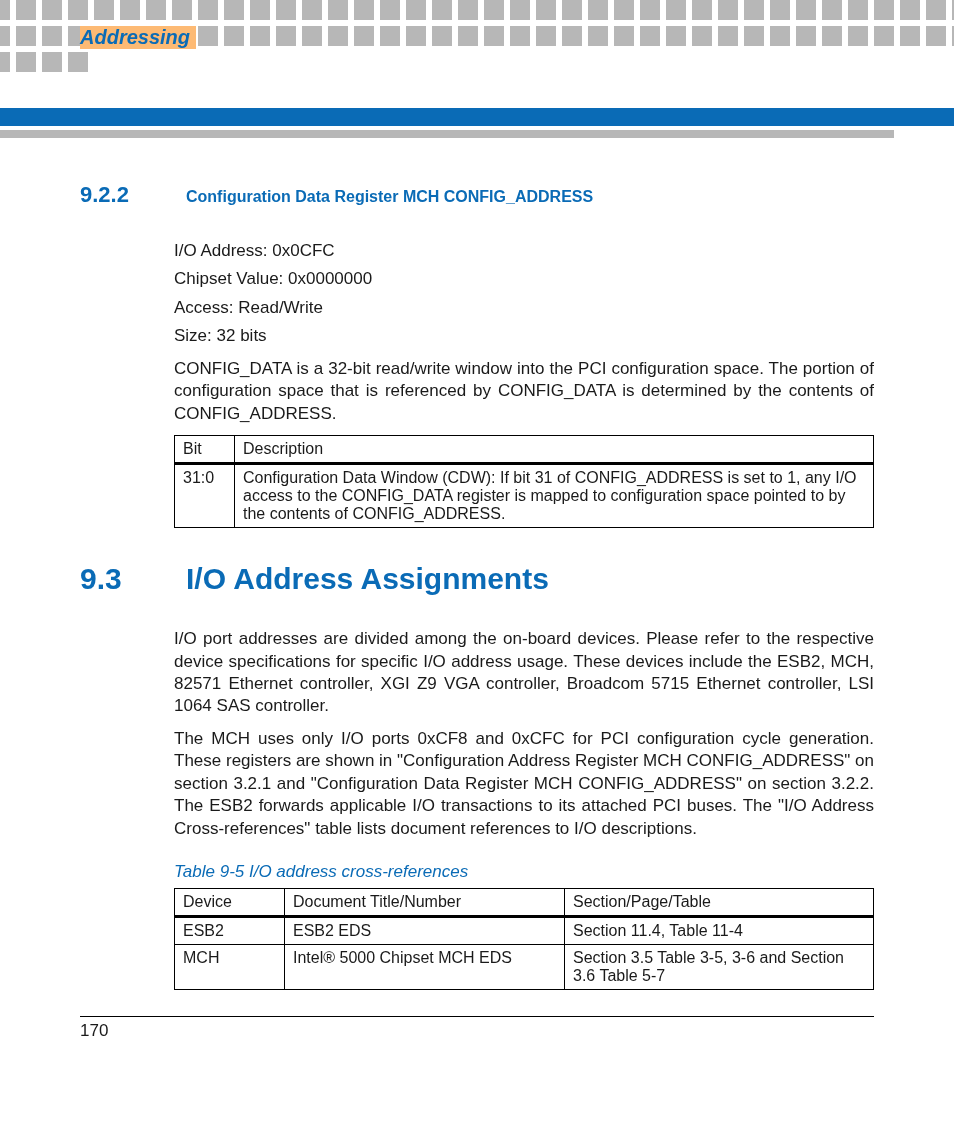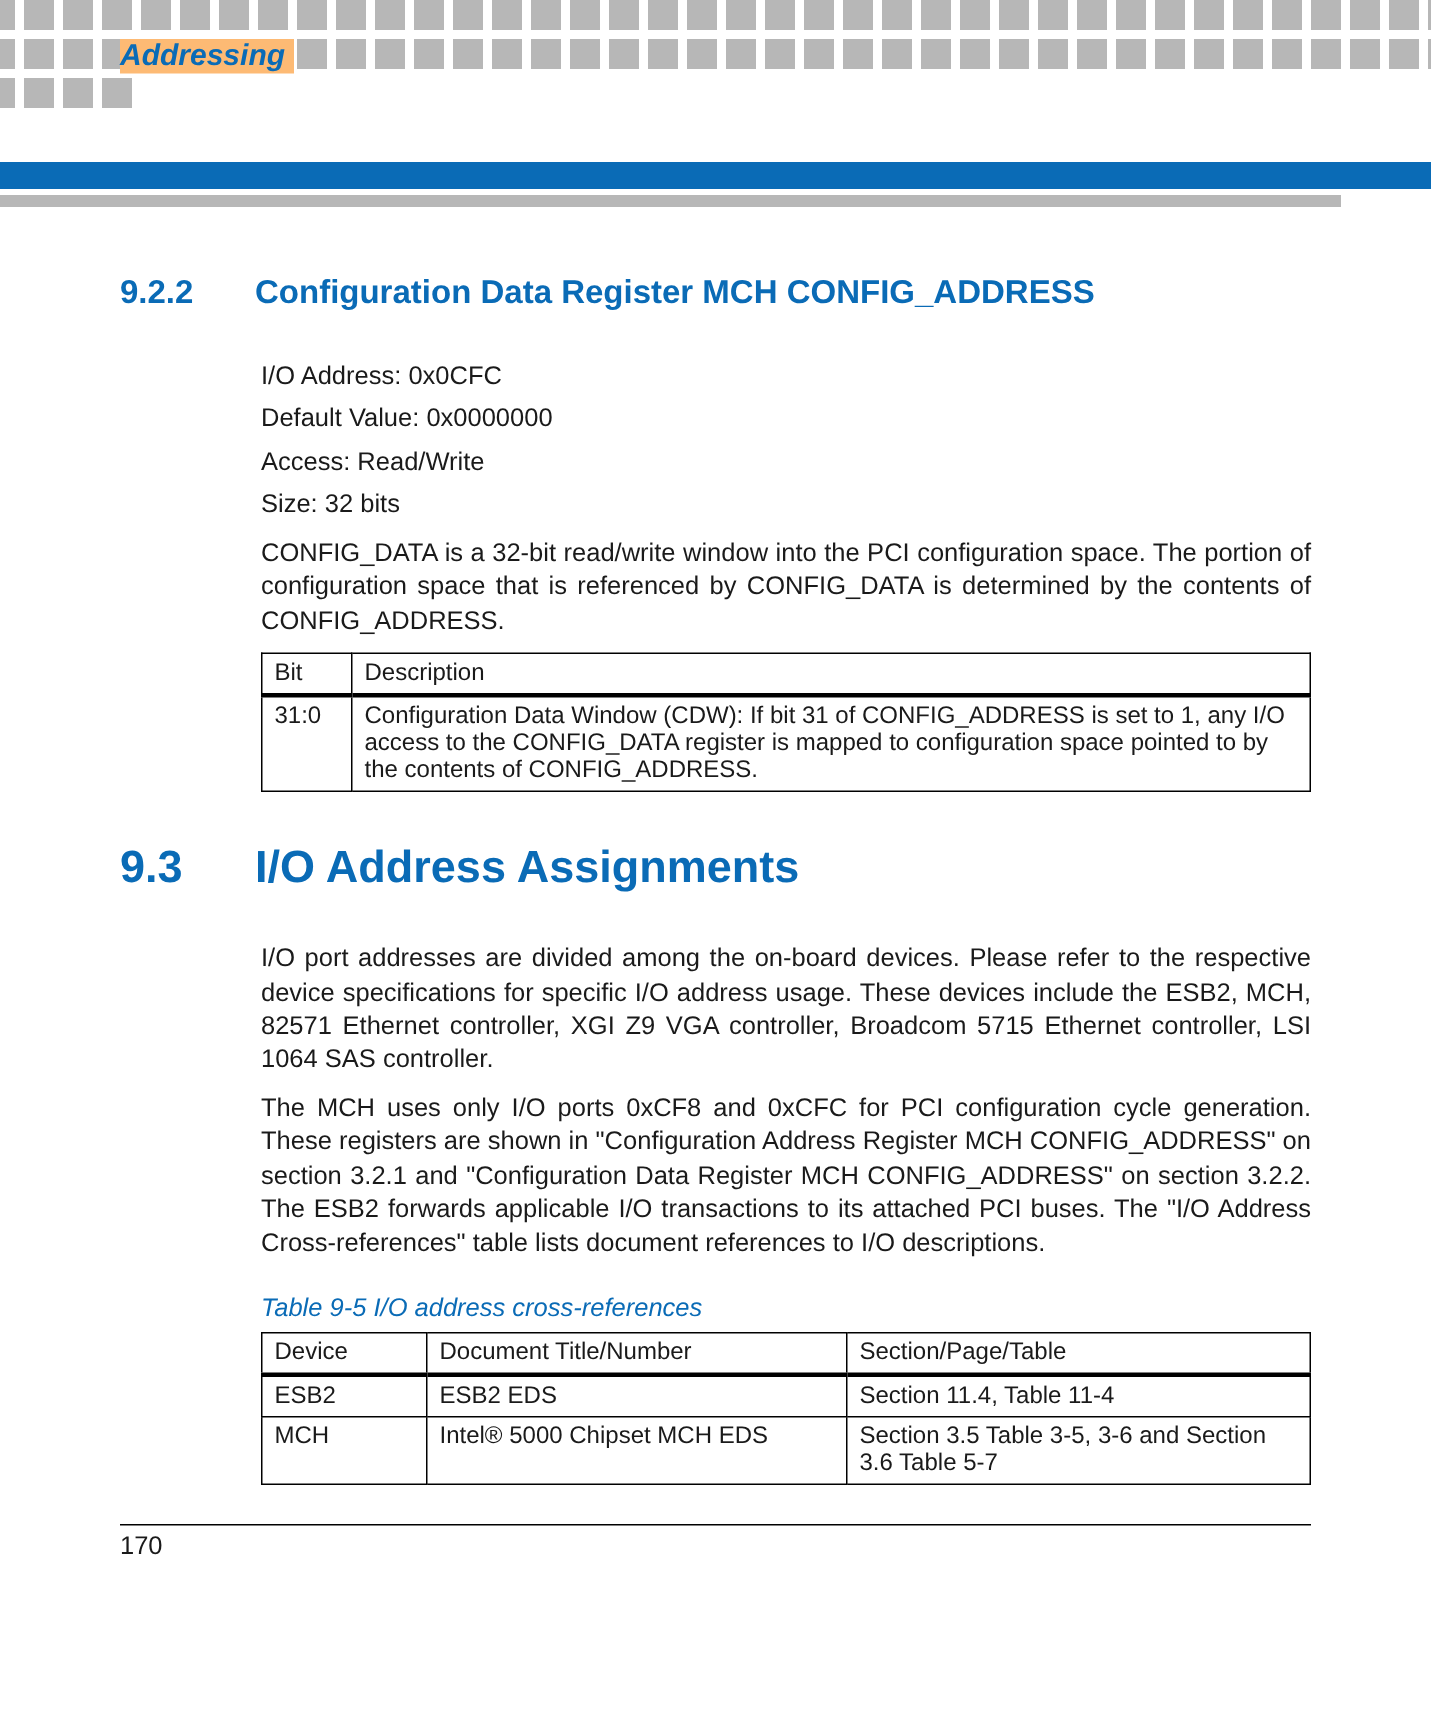"9.2.2" .sec { gap: 28px -> 44px }
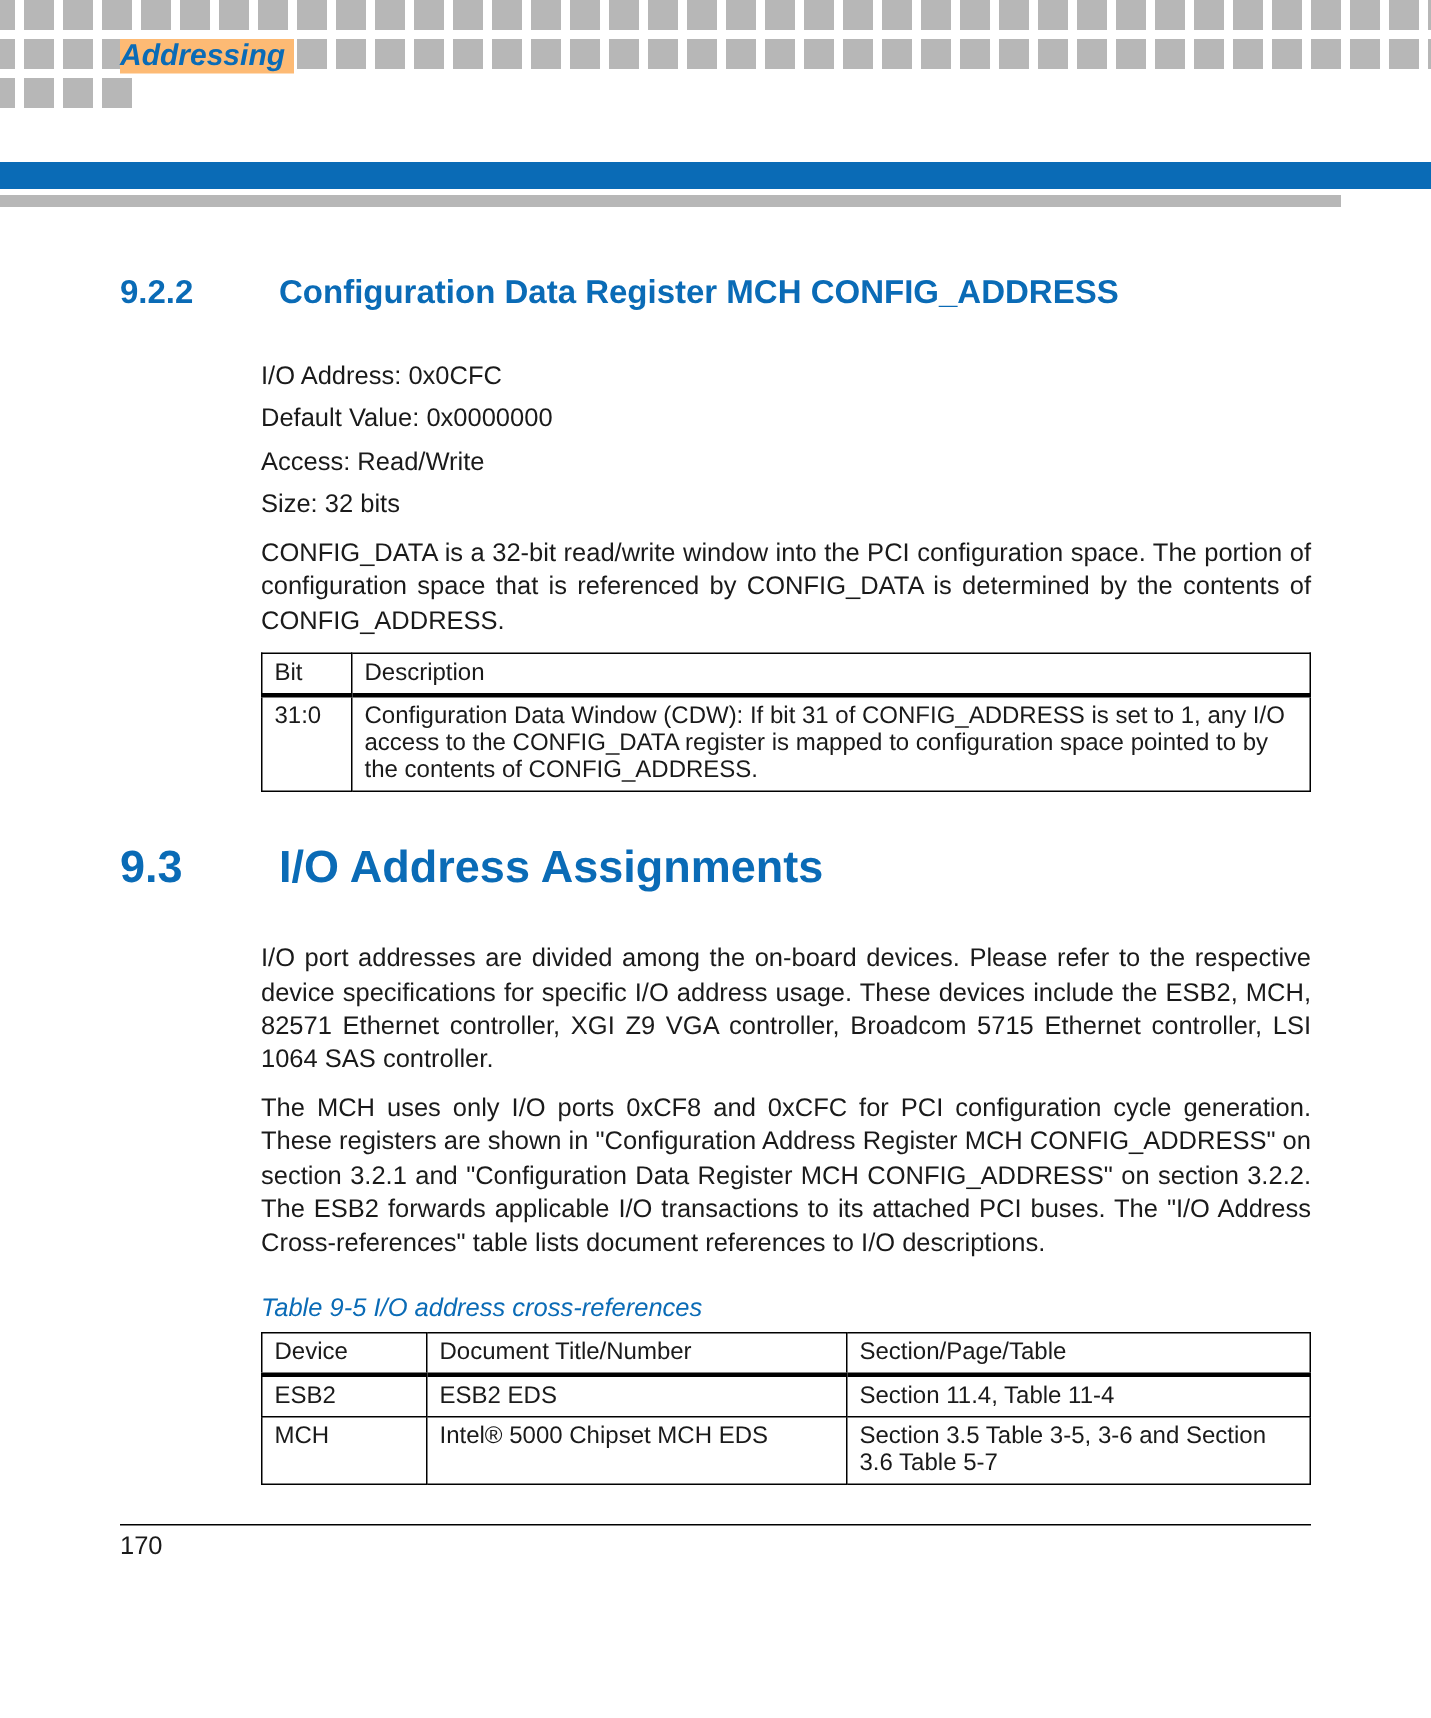"Configuration Data Register MCH" .sectitle { font-size: 22px -> 16px }
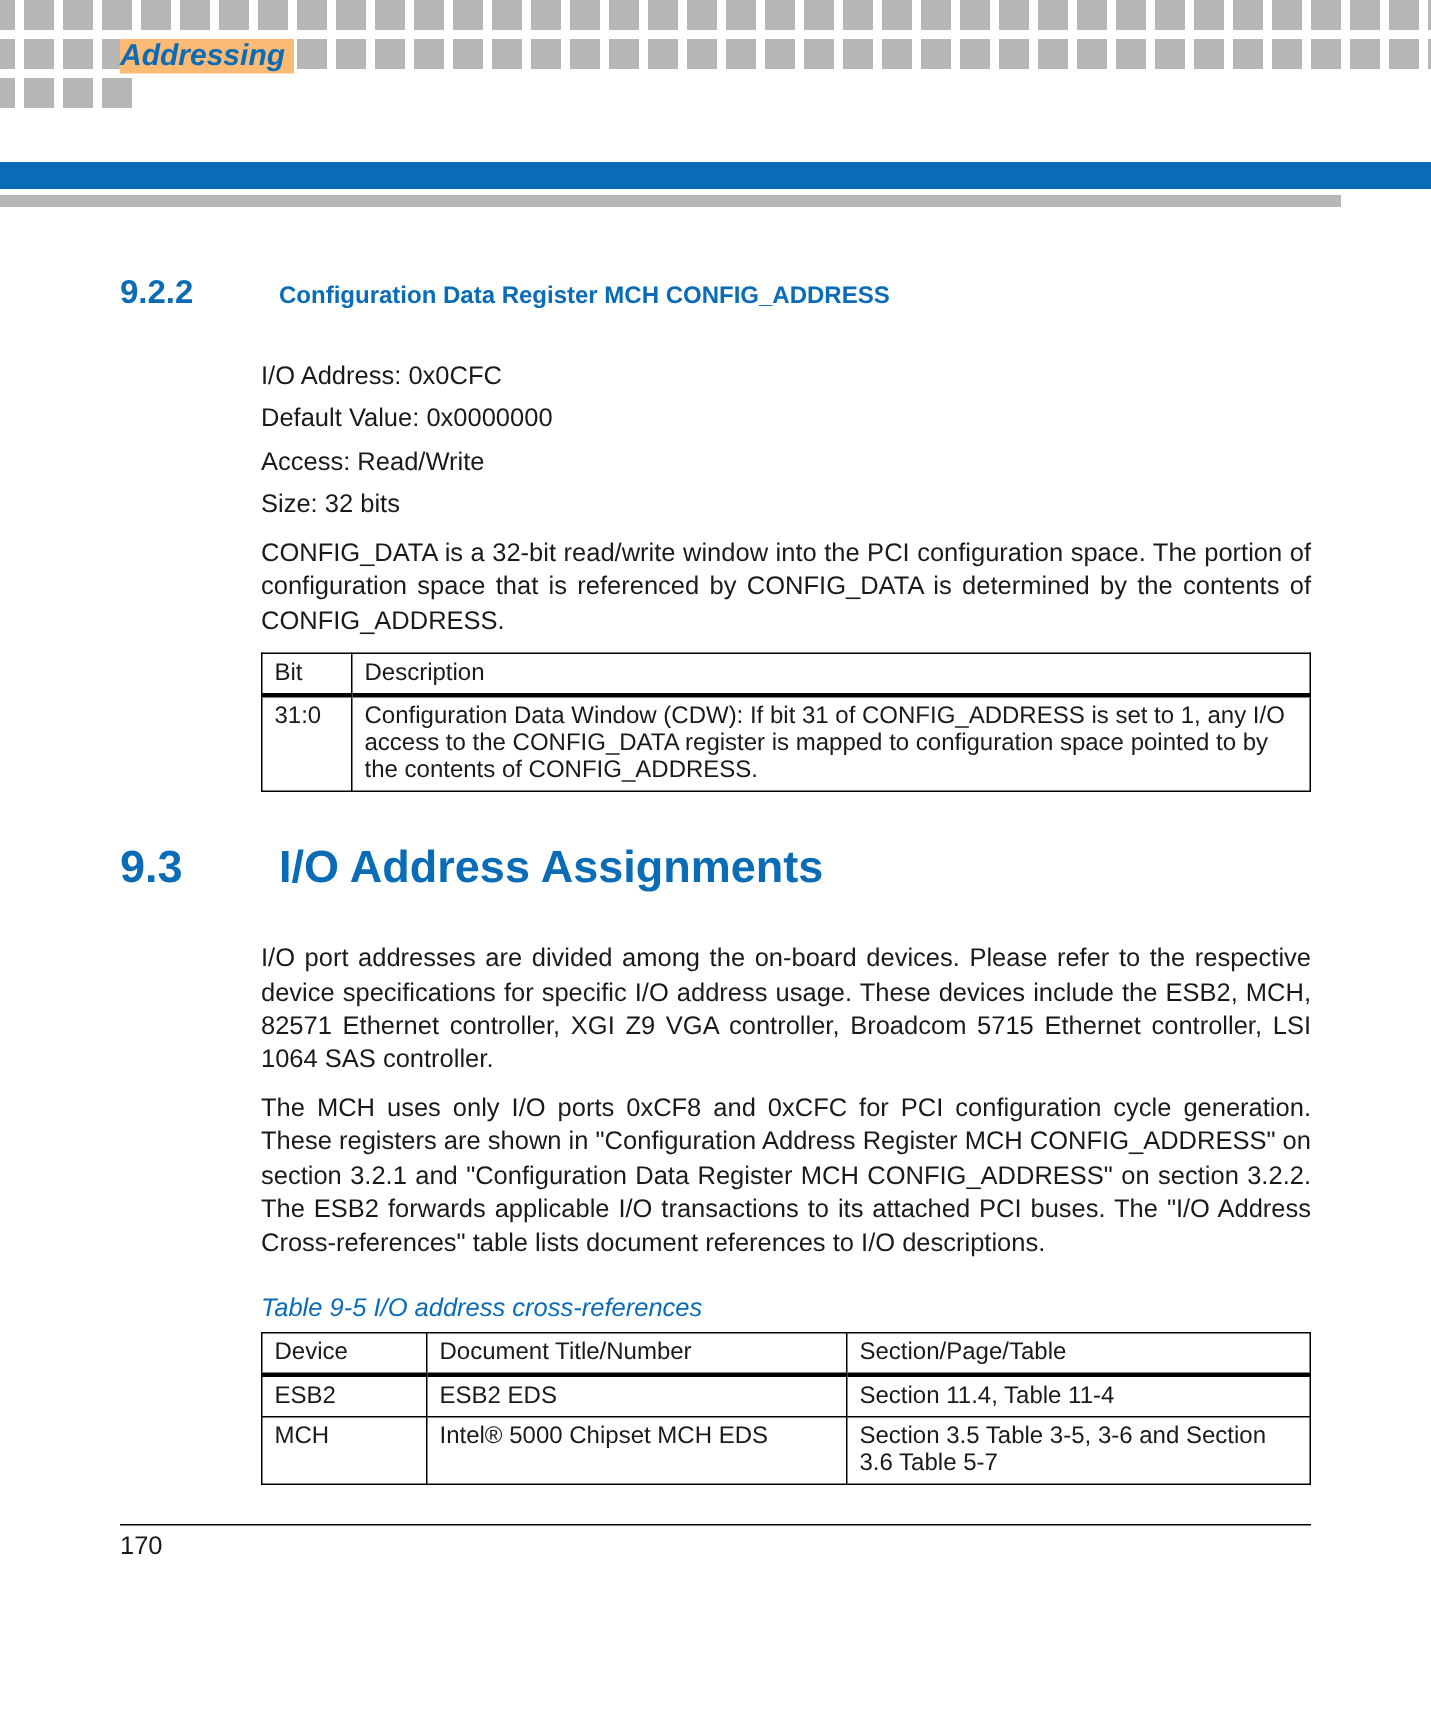"Default Value: 0x0000000" p.tight { text: Default -> Chipset }
